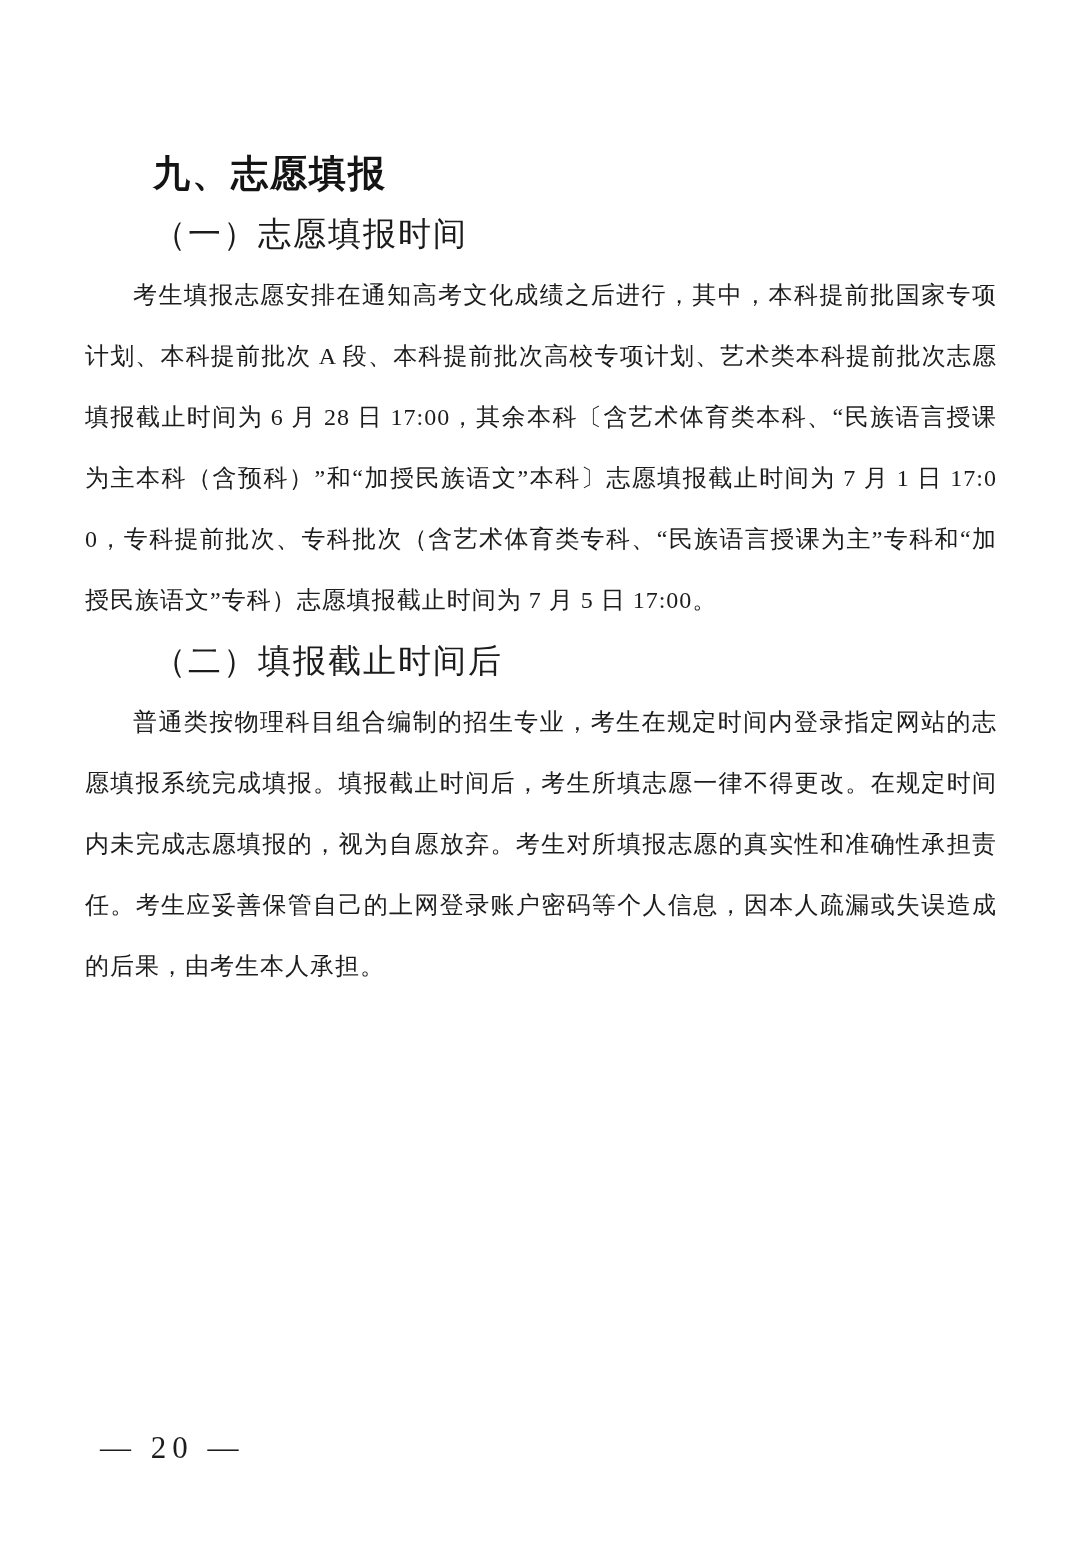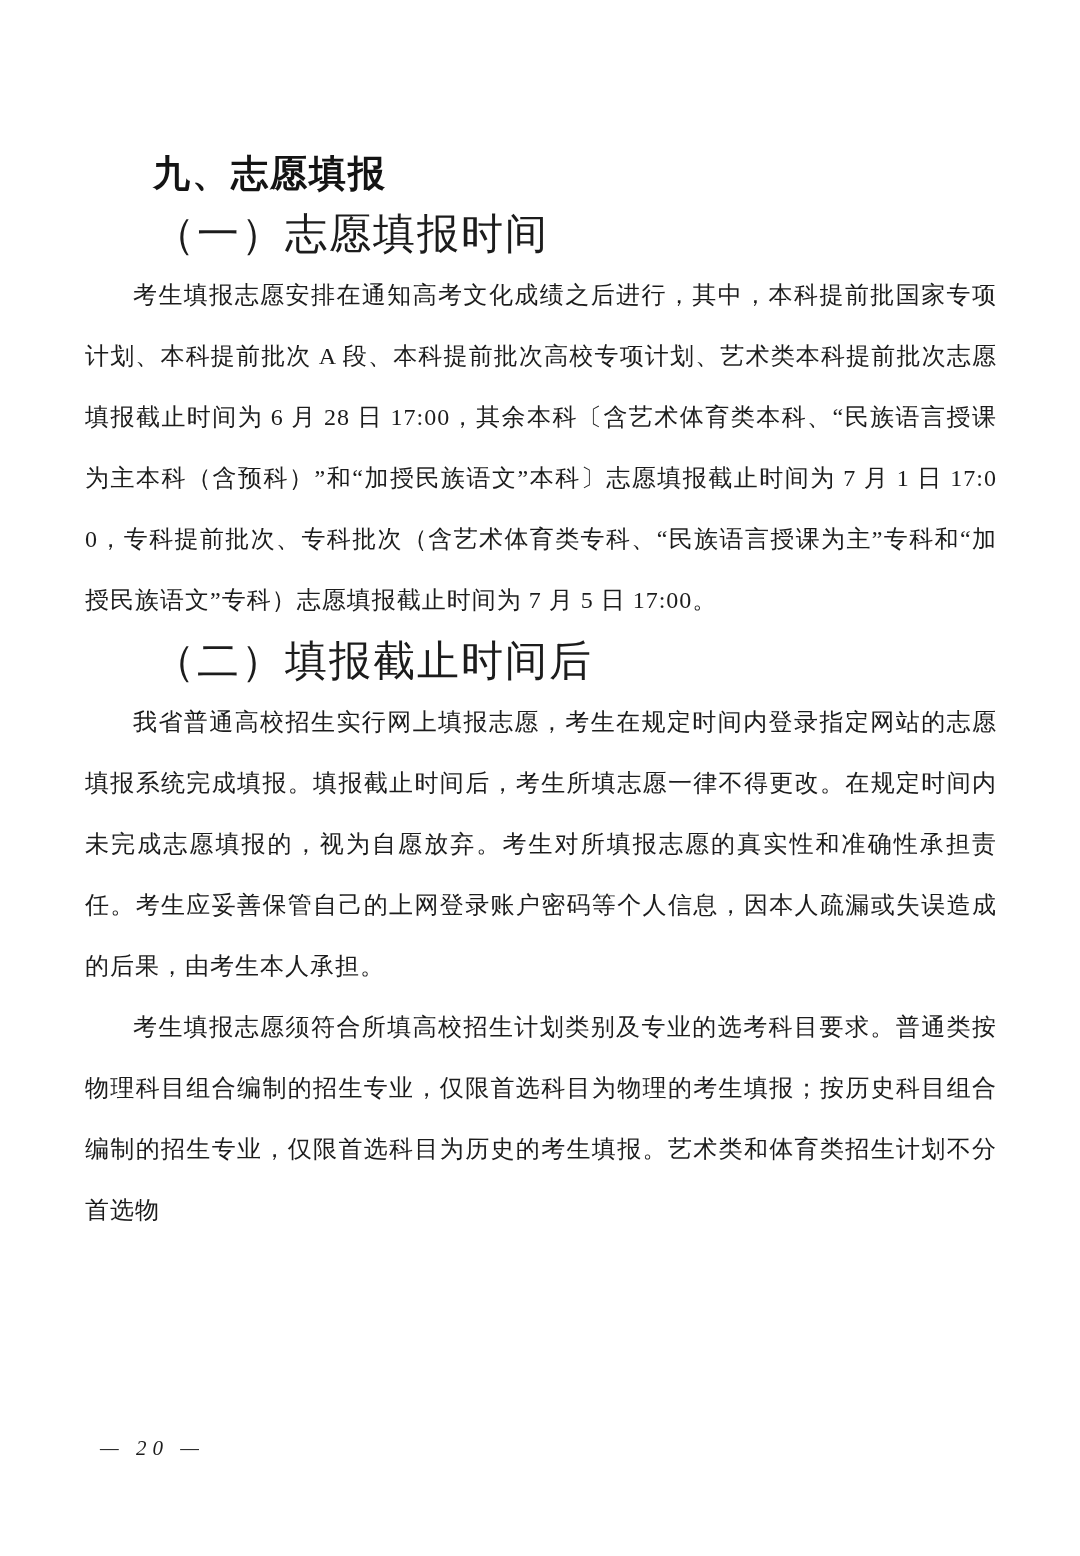"（一）志愿填报时间" .subsection-heading { font-size: 42px -> 33px }
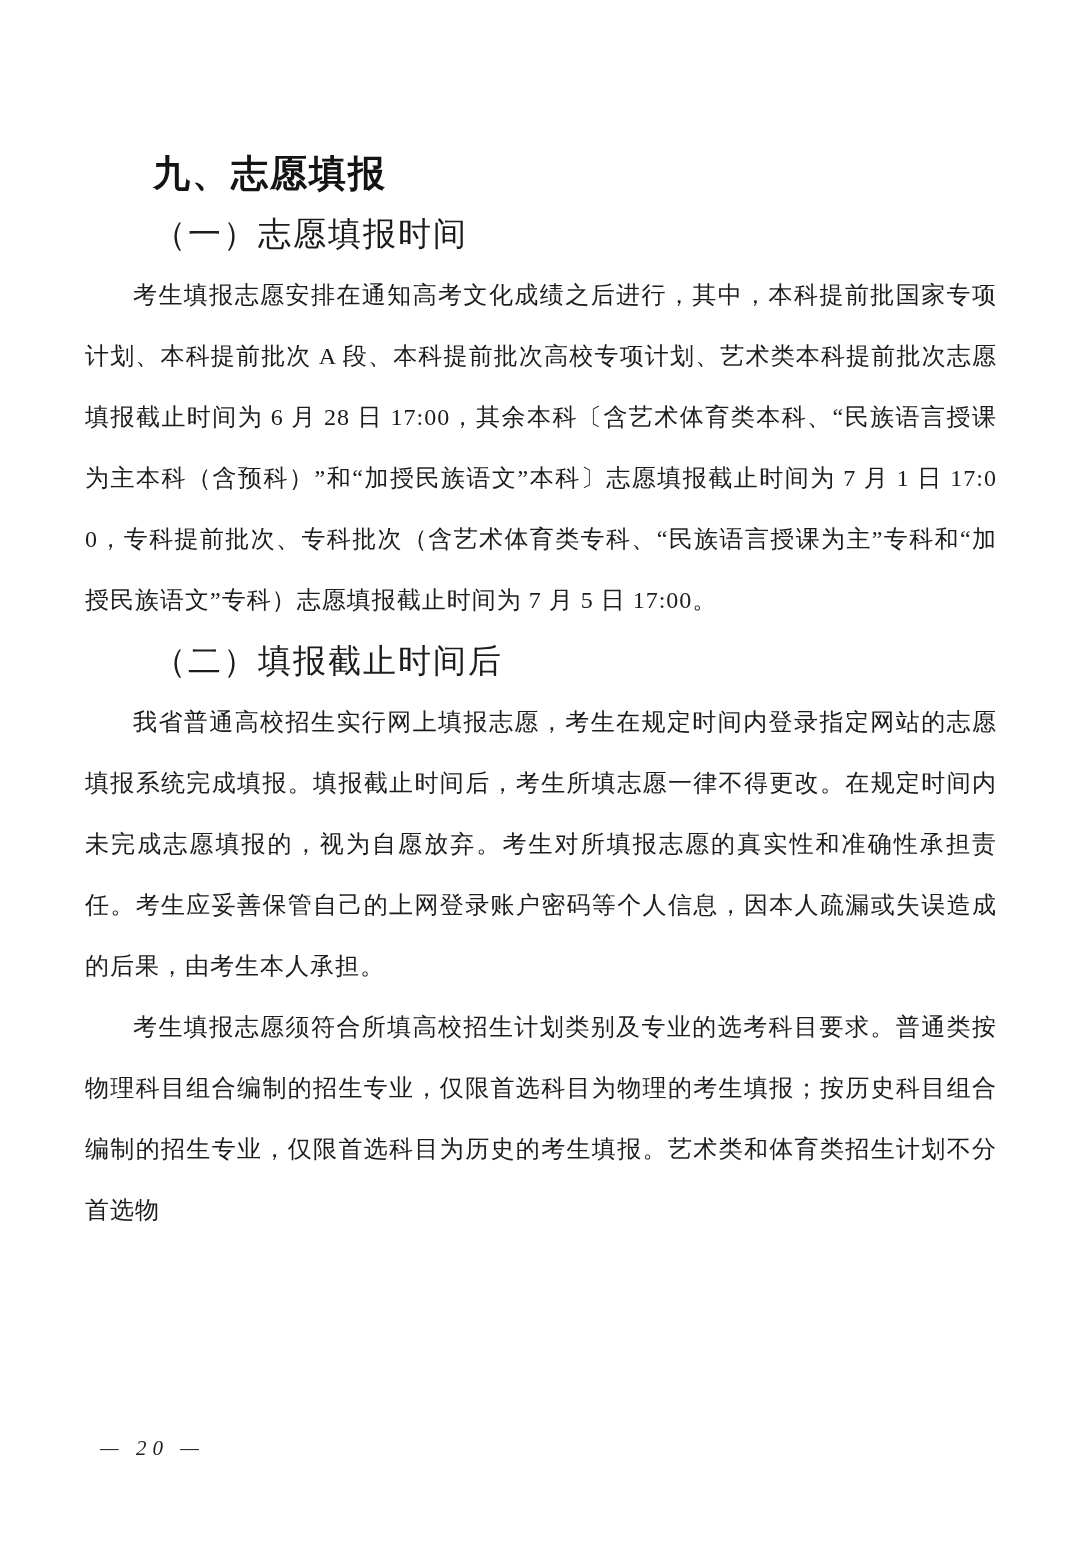"我省普通高校招生实行网上填报志愿，考生在规定时间内登录指定网站的志愿填报系统完成" p.body-para { text: 我省普通高校招生实行网上填报志愿 -> 普通类按物理科目组合编制的招生专业 }
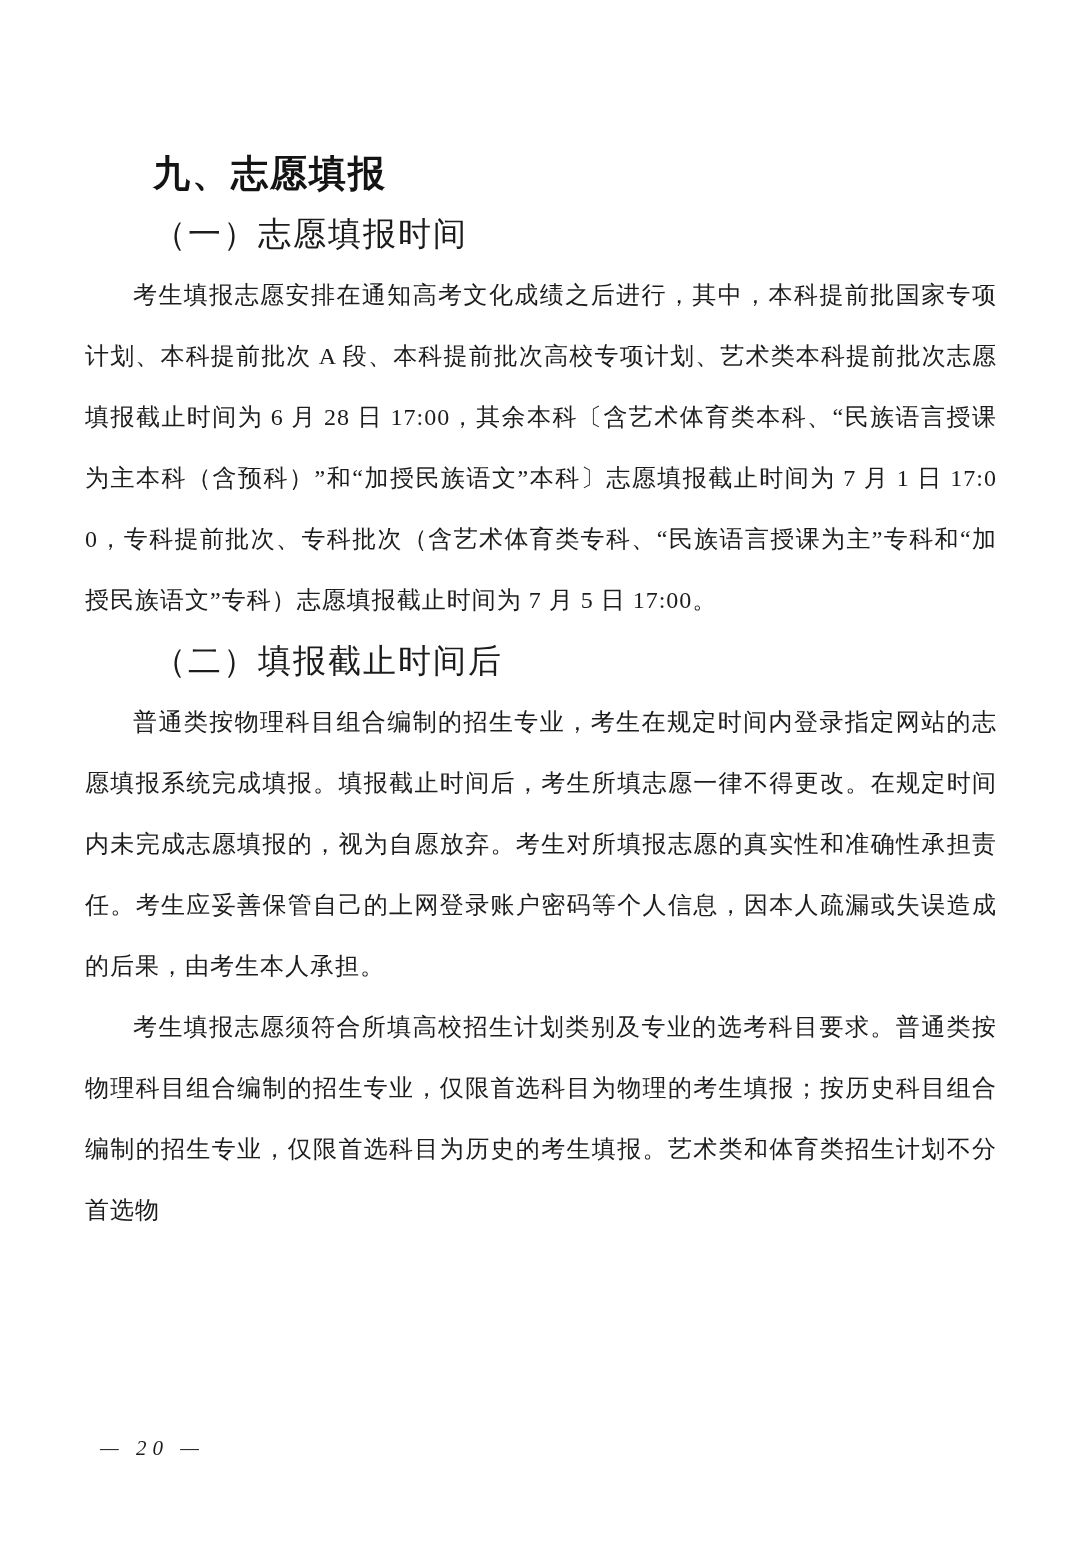"考生填报志愿须符合所填高校招生计划类别及专业的选考科目要求。普通类按物理科目组合" p.body-para { html: <p>考生填报志愿须符合所填高校招生计划类别及专业的选考科目要求。普通类按物理科目组合编制的招生专业，仅限首选科目为物理的考生填报；按历史科目组合编制的招生专业，仅限首选科目为历史的考生填报。艺术类和体育类招生计划不分首选物</p> -> none }
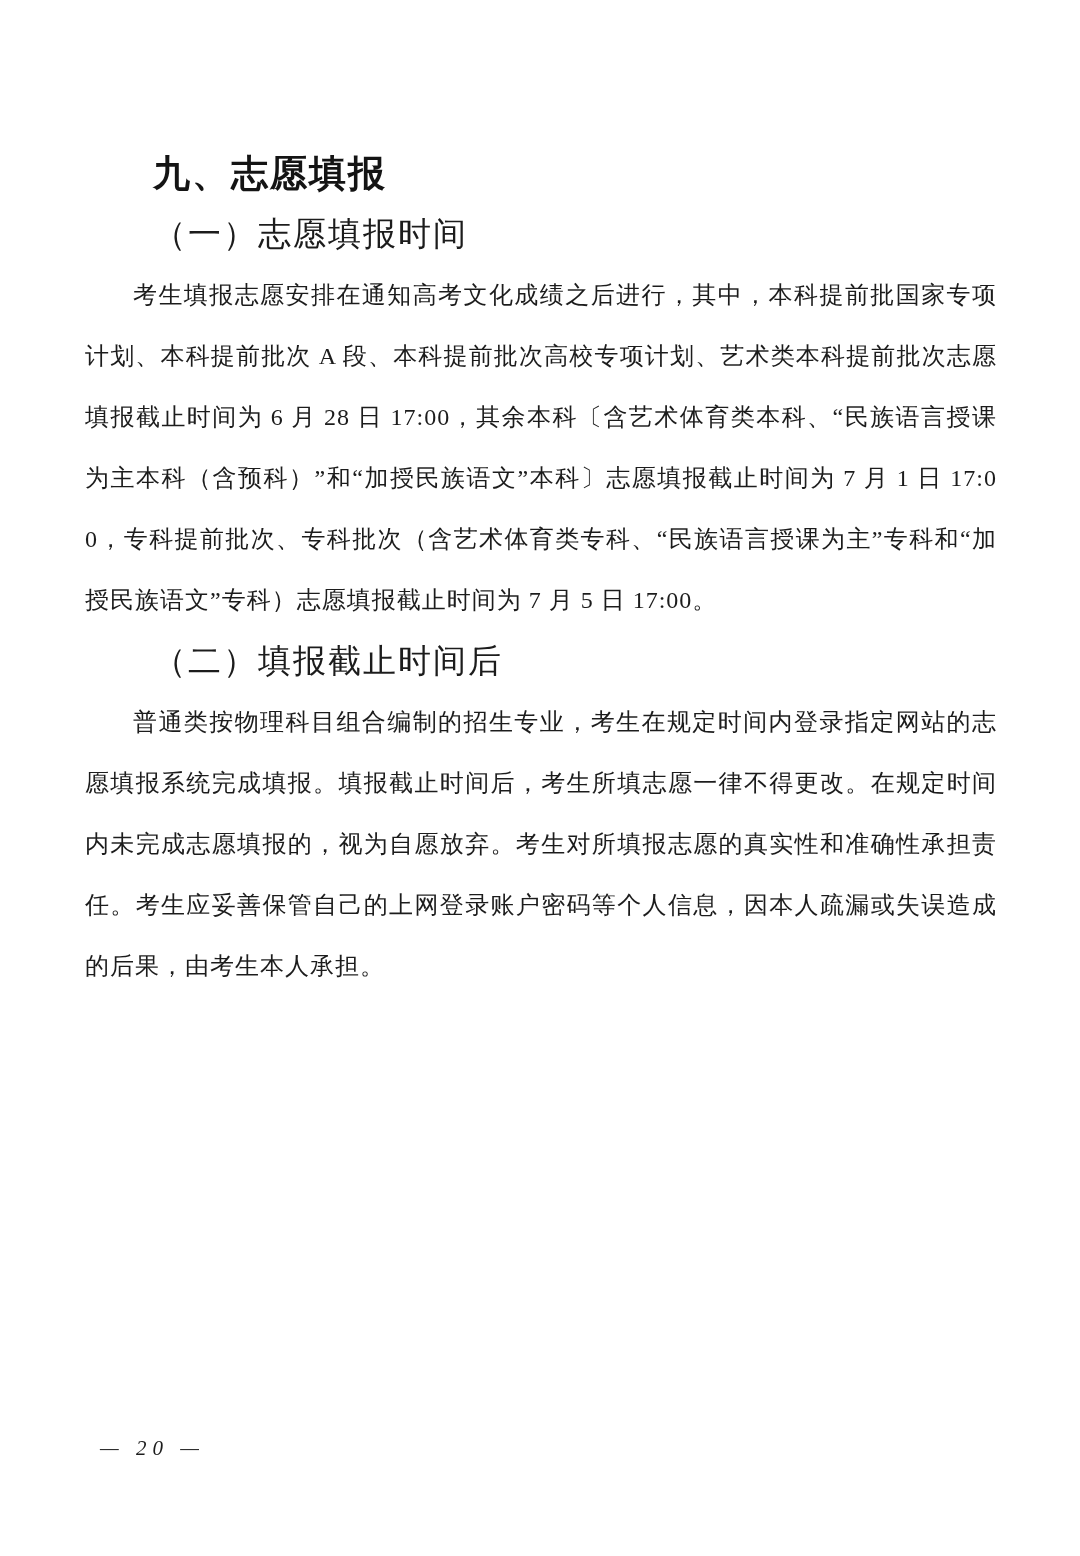"— 20 —" .page-footer { font-size: 21px -> 31px; font-style: italic -> none }
